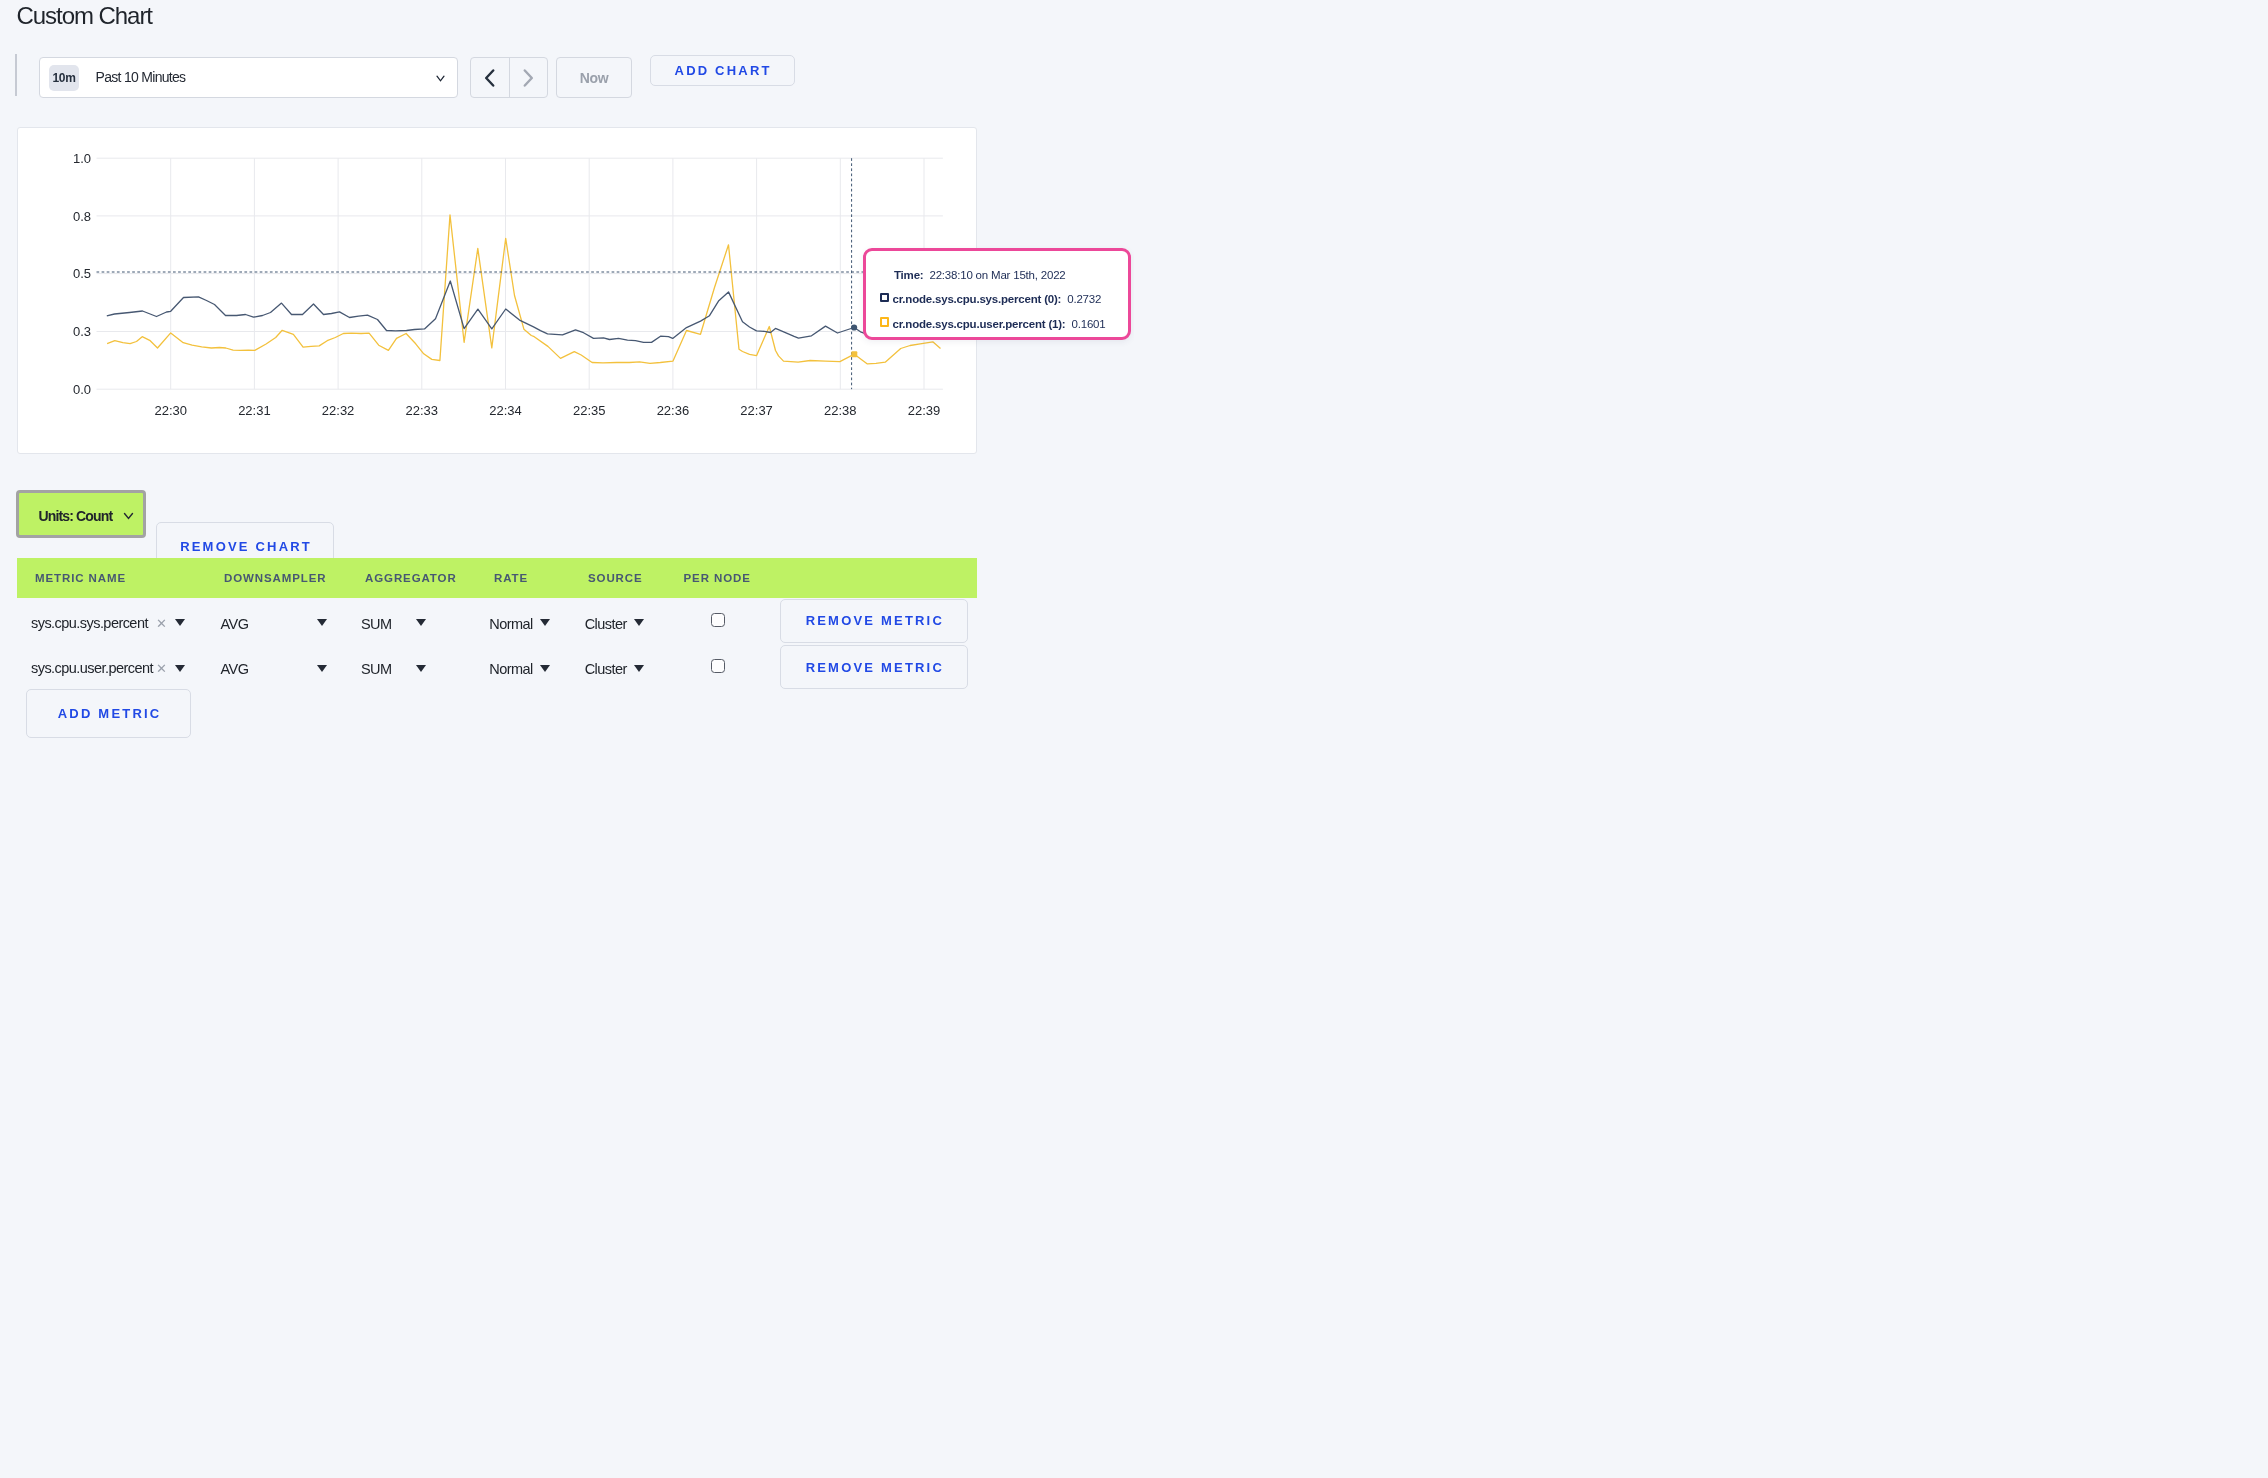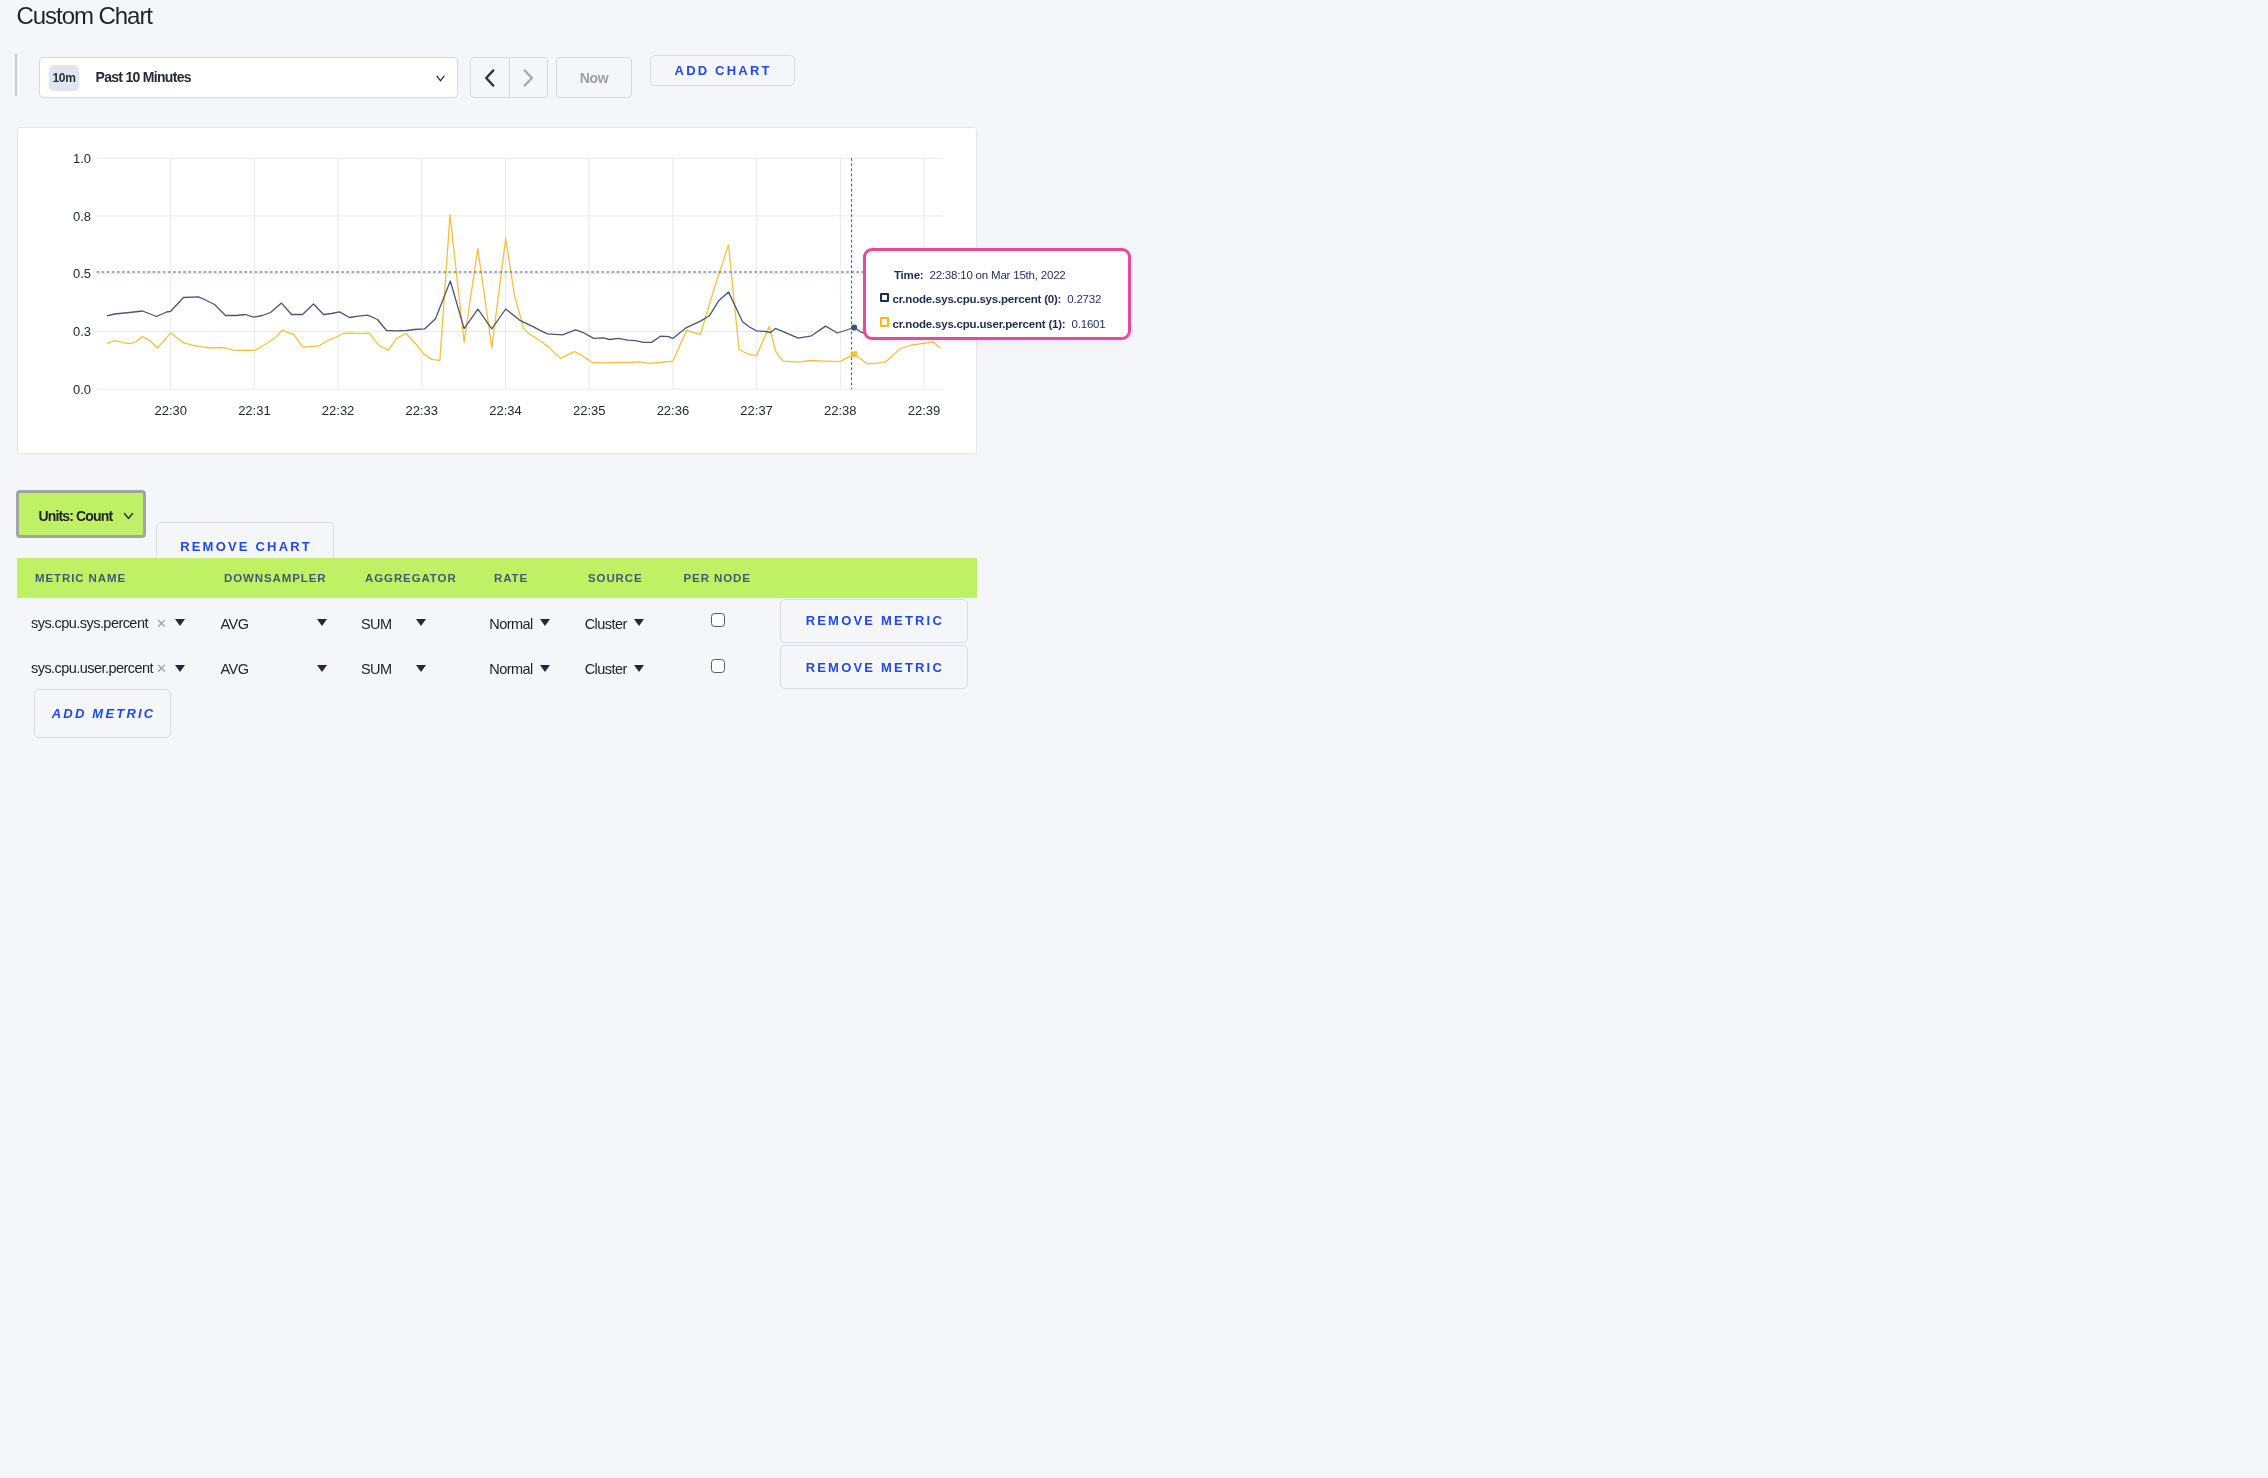"Past 10 Minutes" .ddlabel { font-weight: bold -> none }
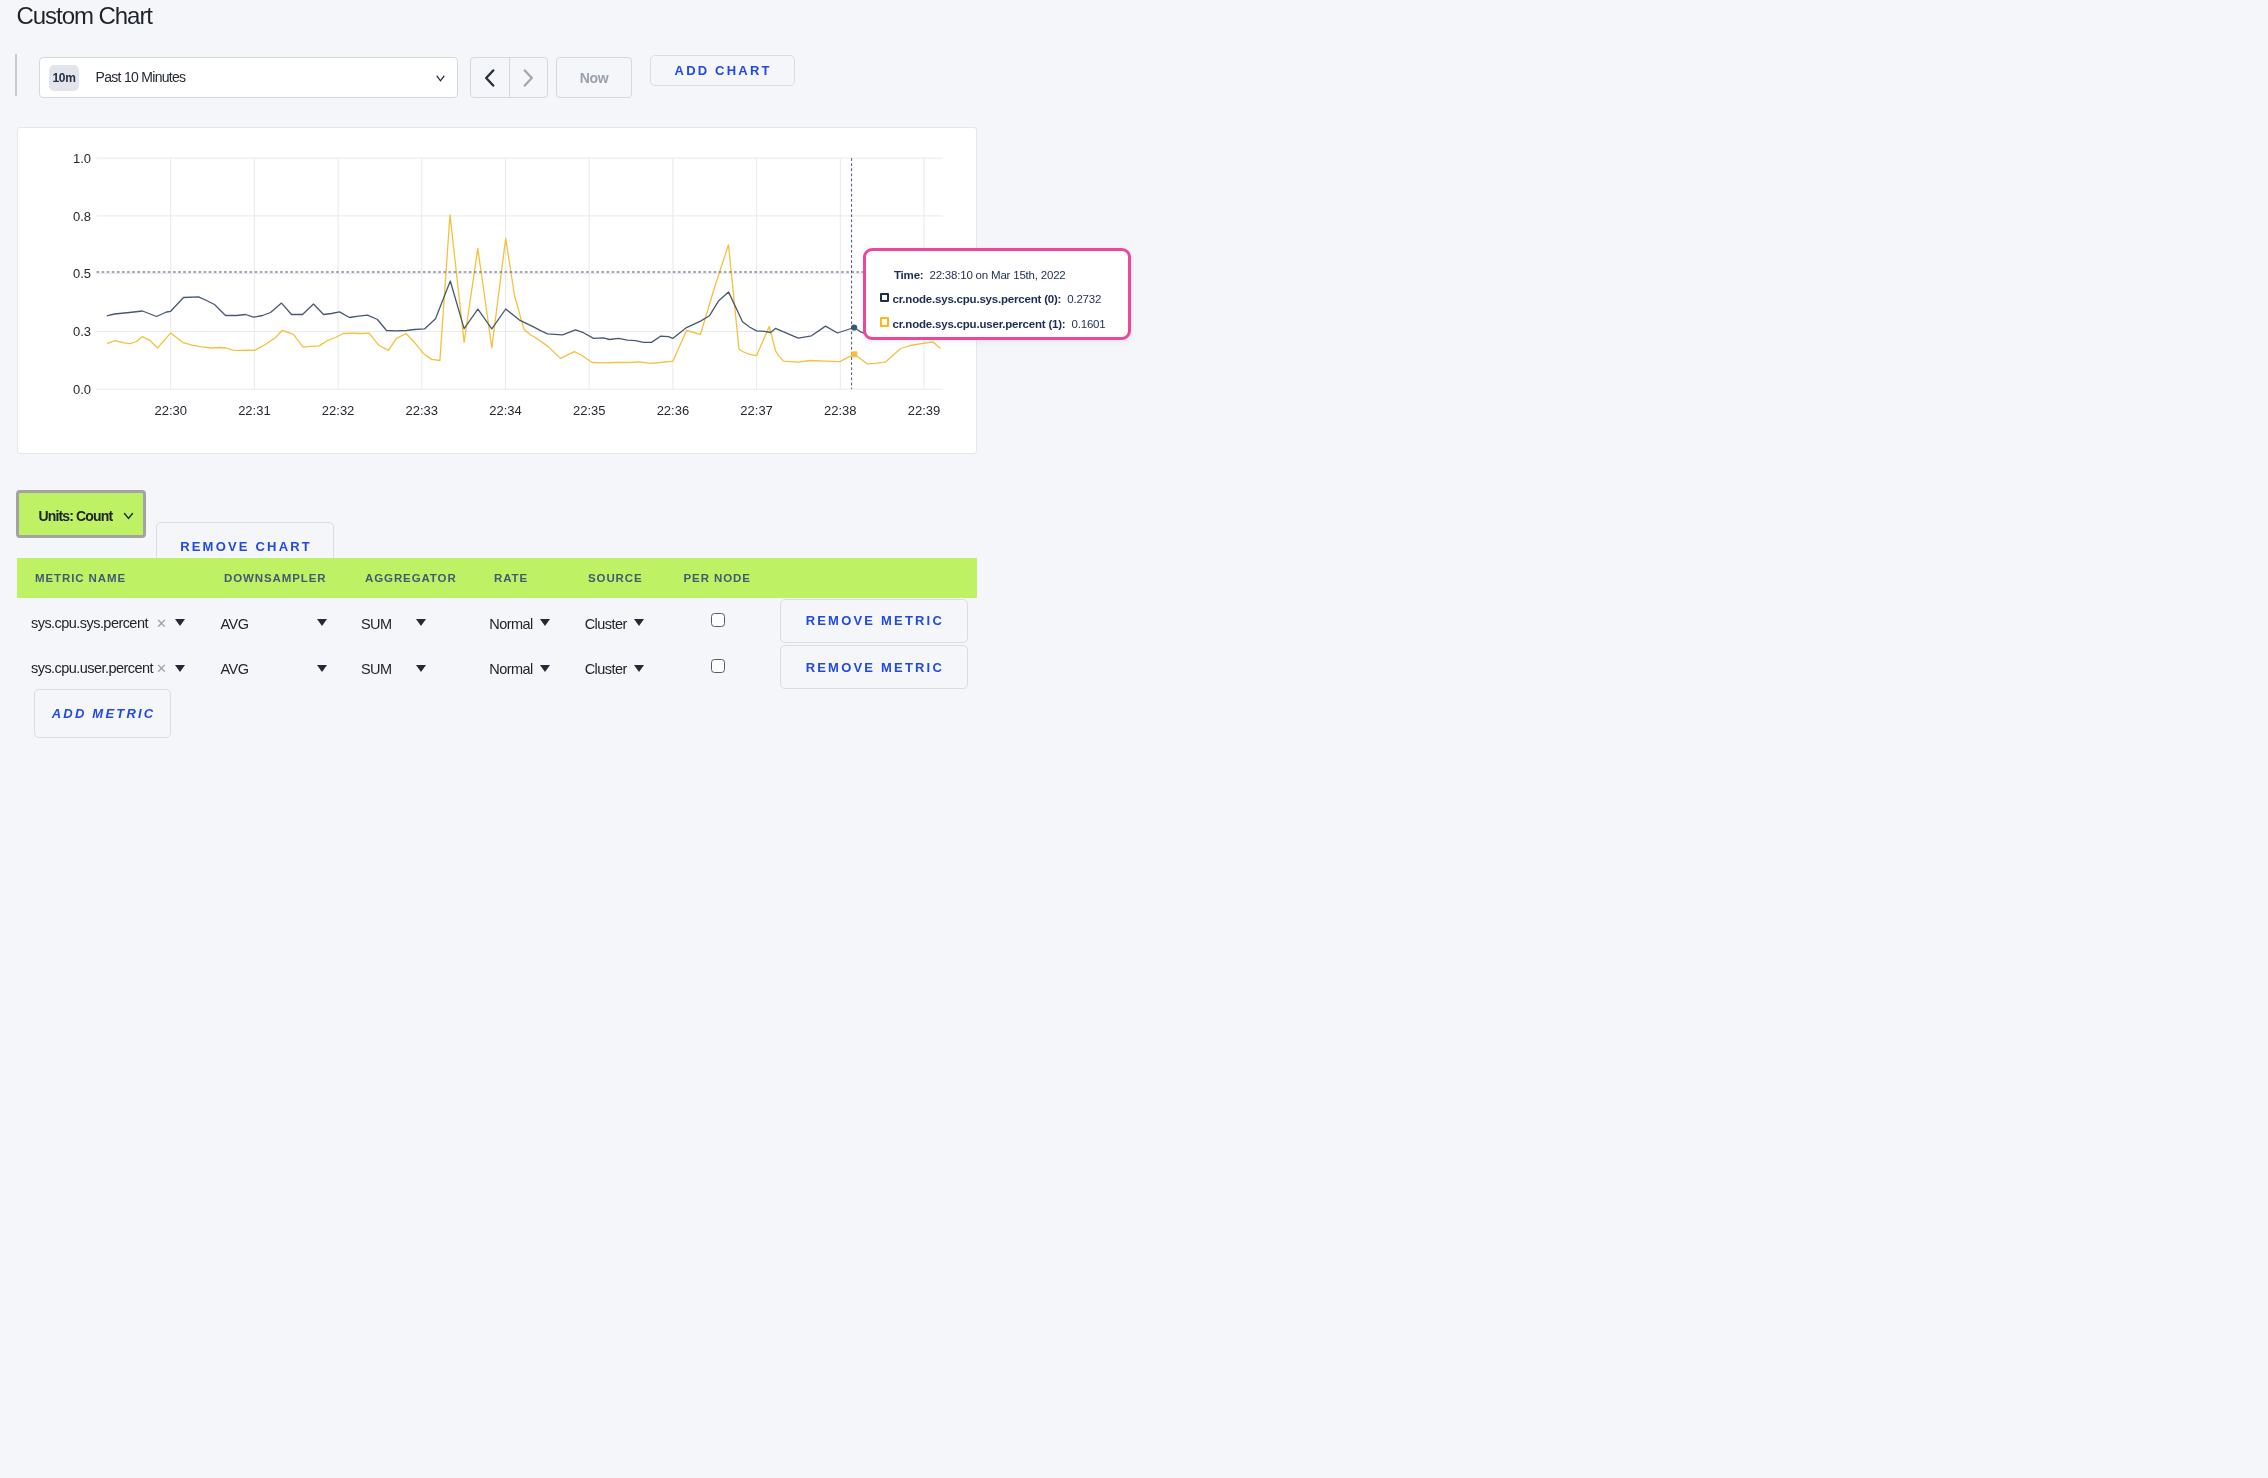"ADD METRIC" div.btn { font-style: italic -> none; left: 34px -> 26px; width: 137px -> 165px }
